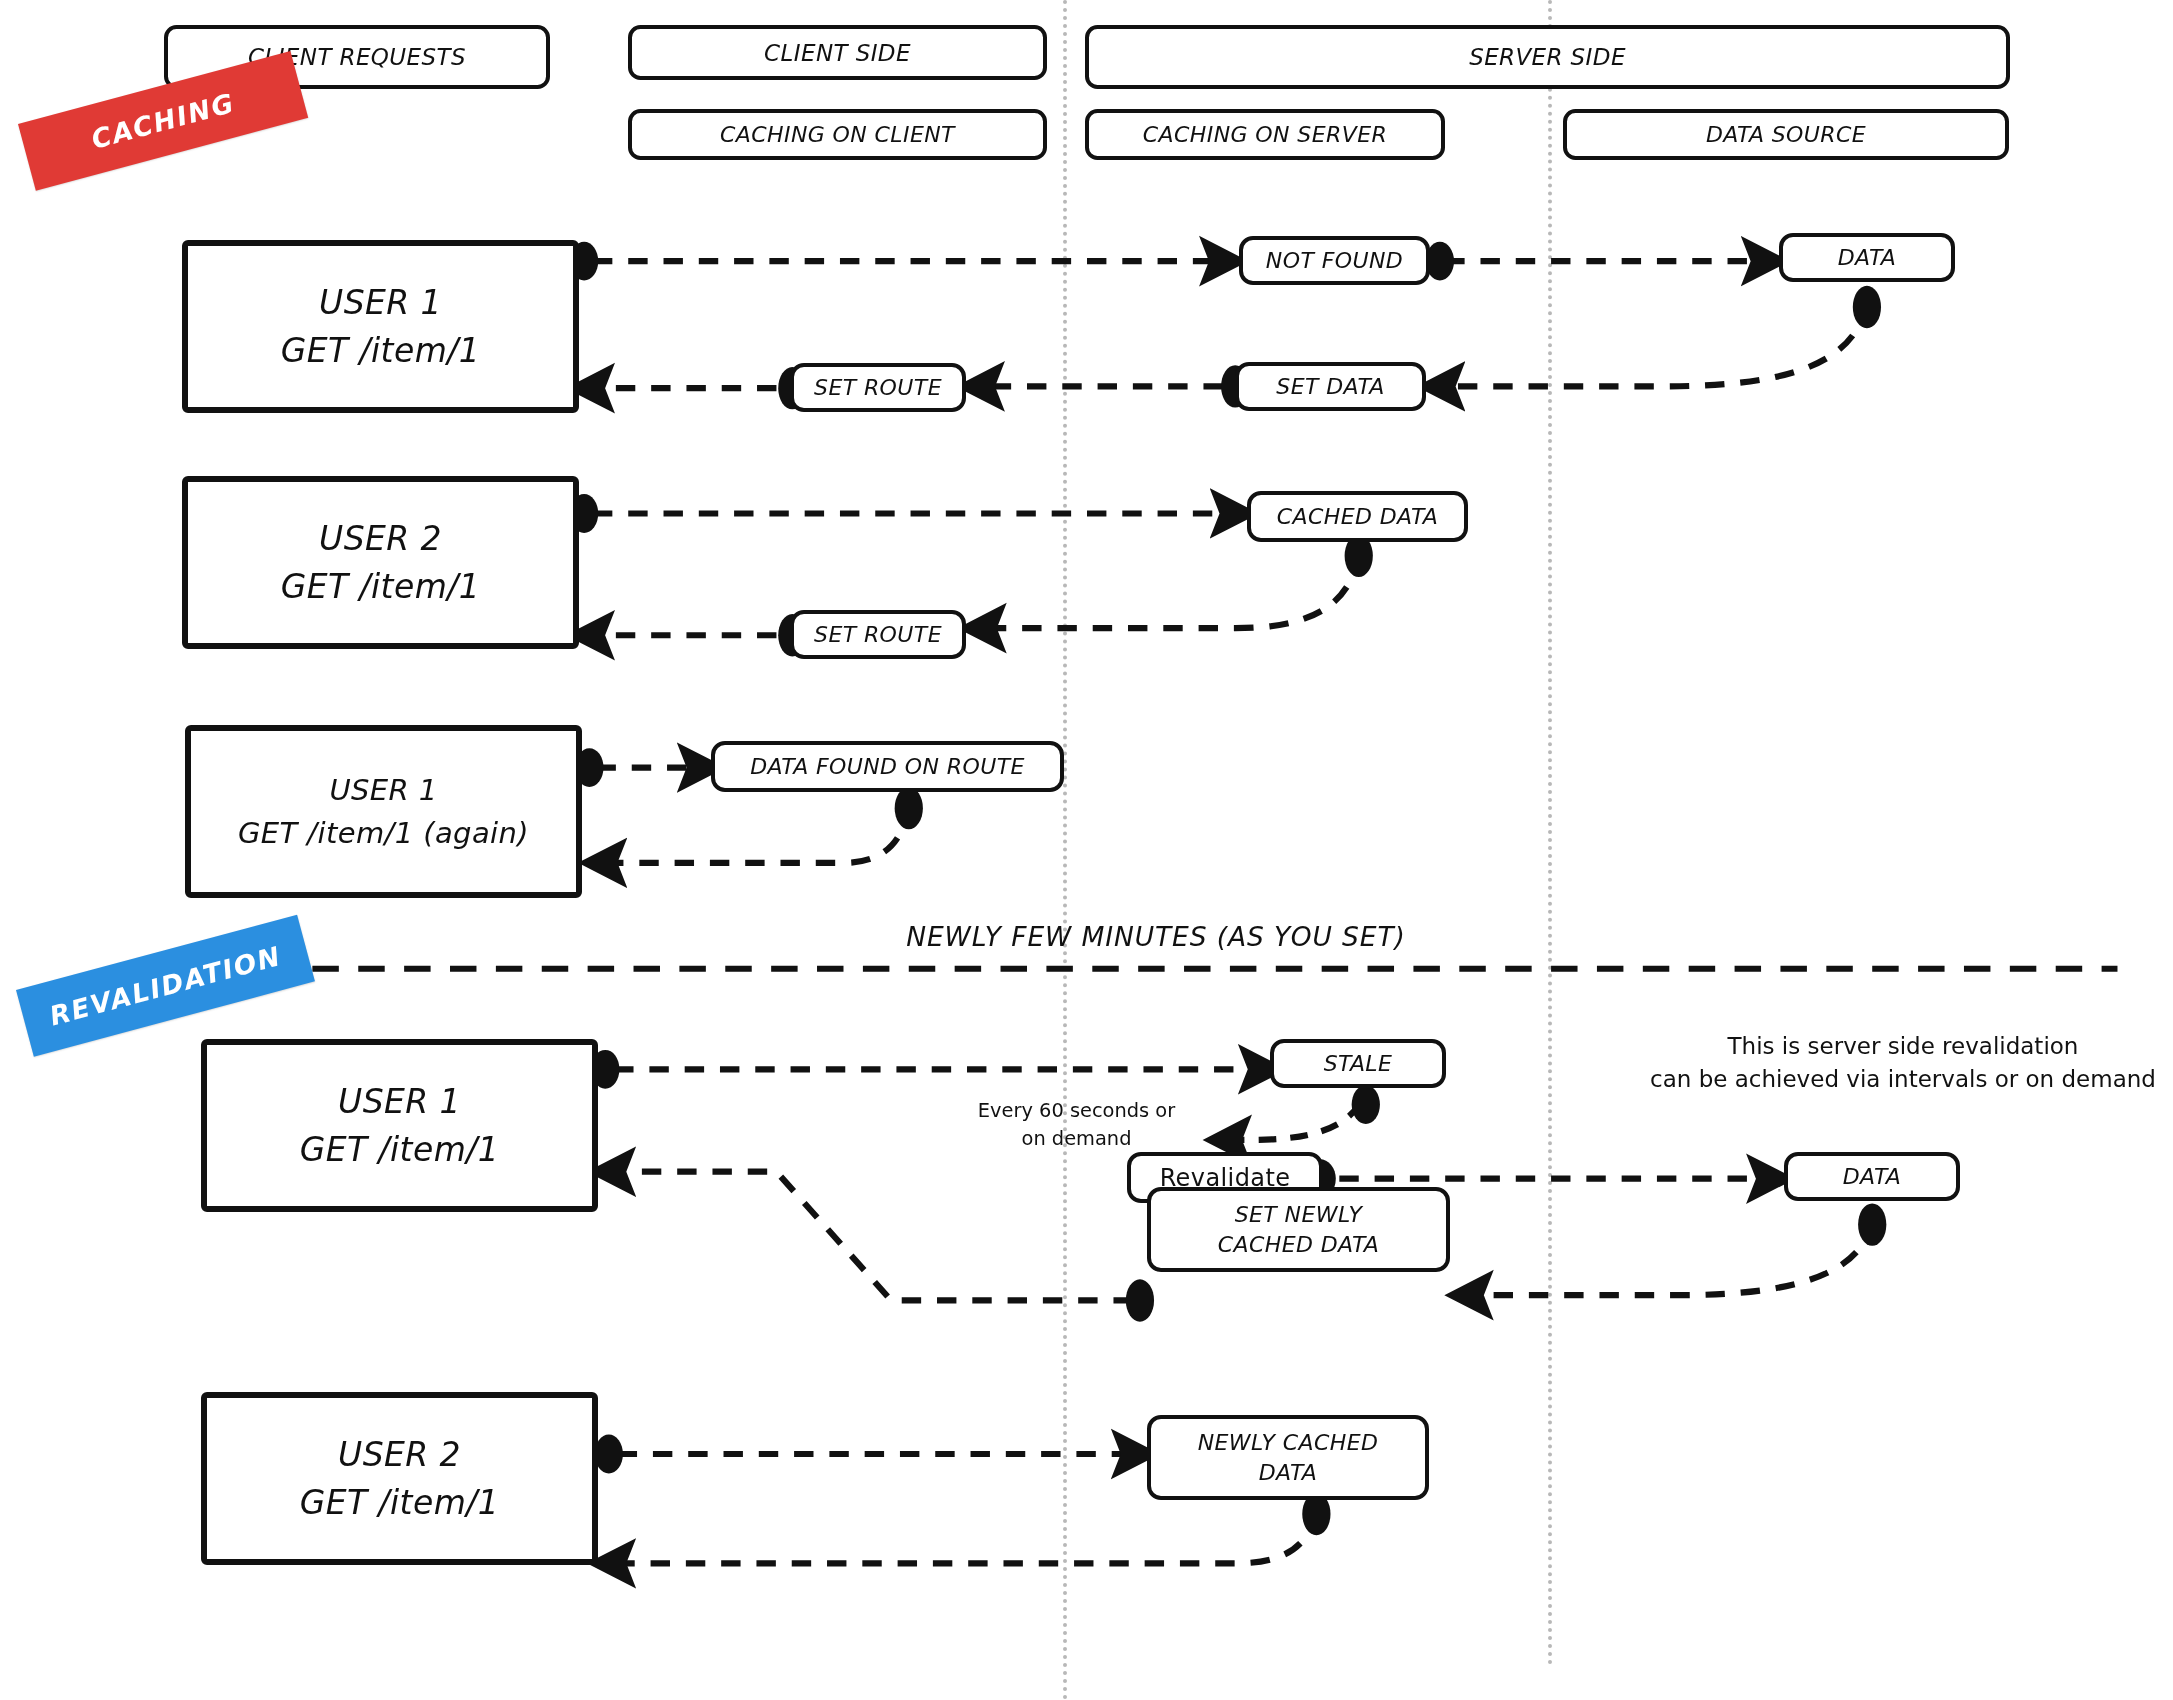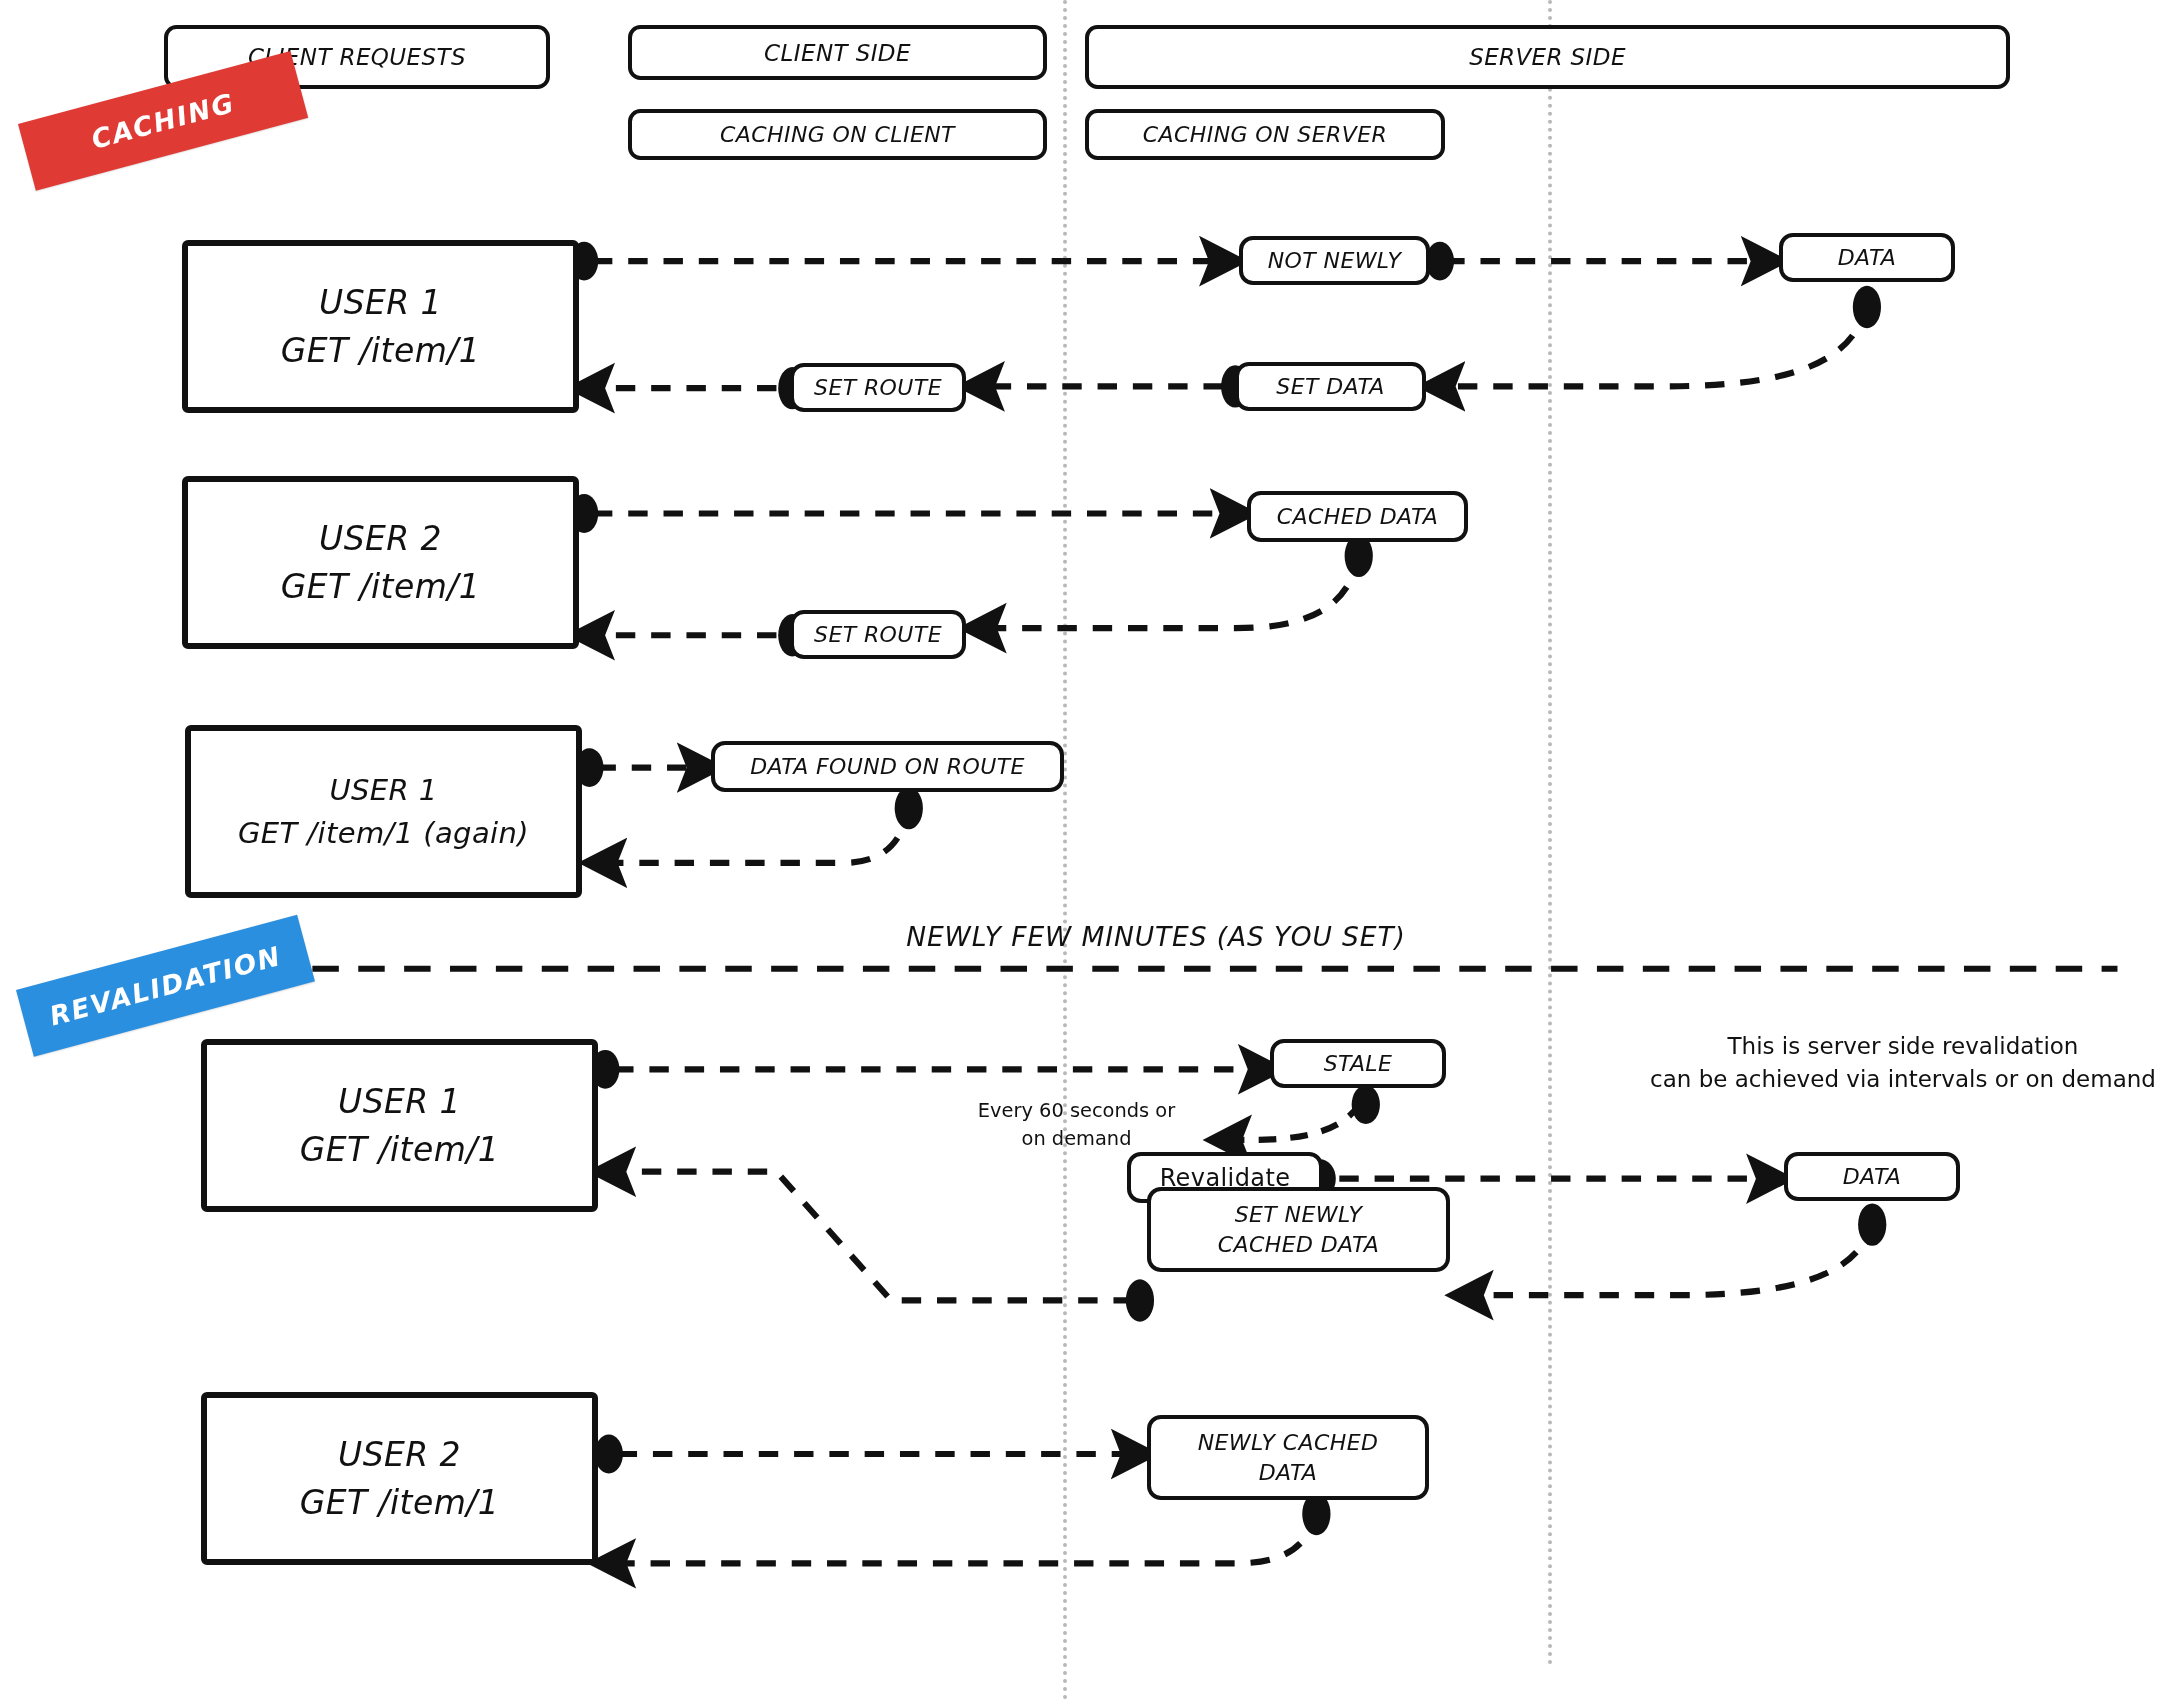"DATA SOURCE" div.rbox { html: none -> <div> <span>DATA SOURCE</span> </div> }
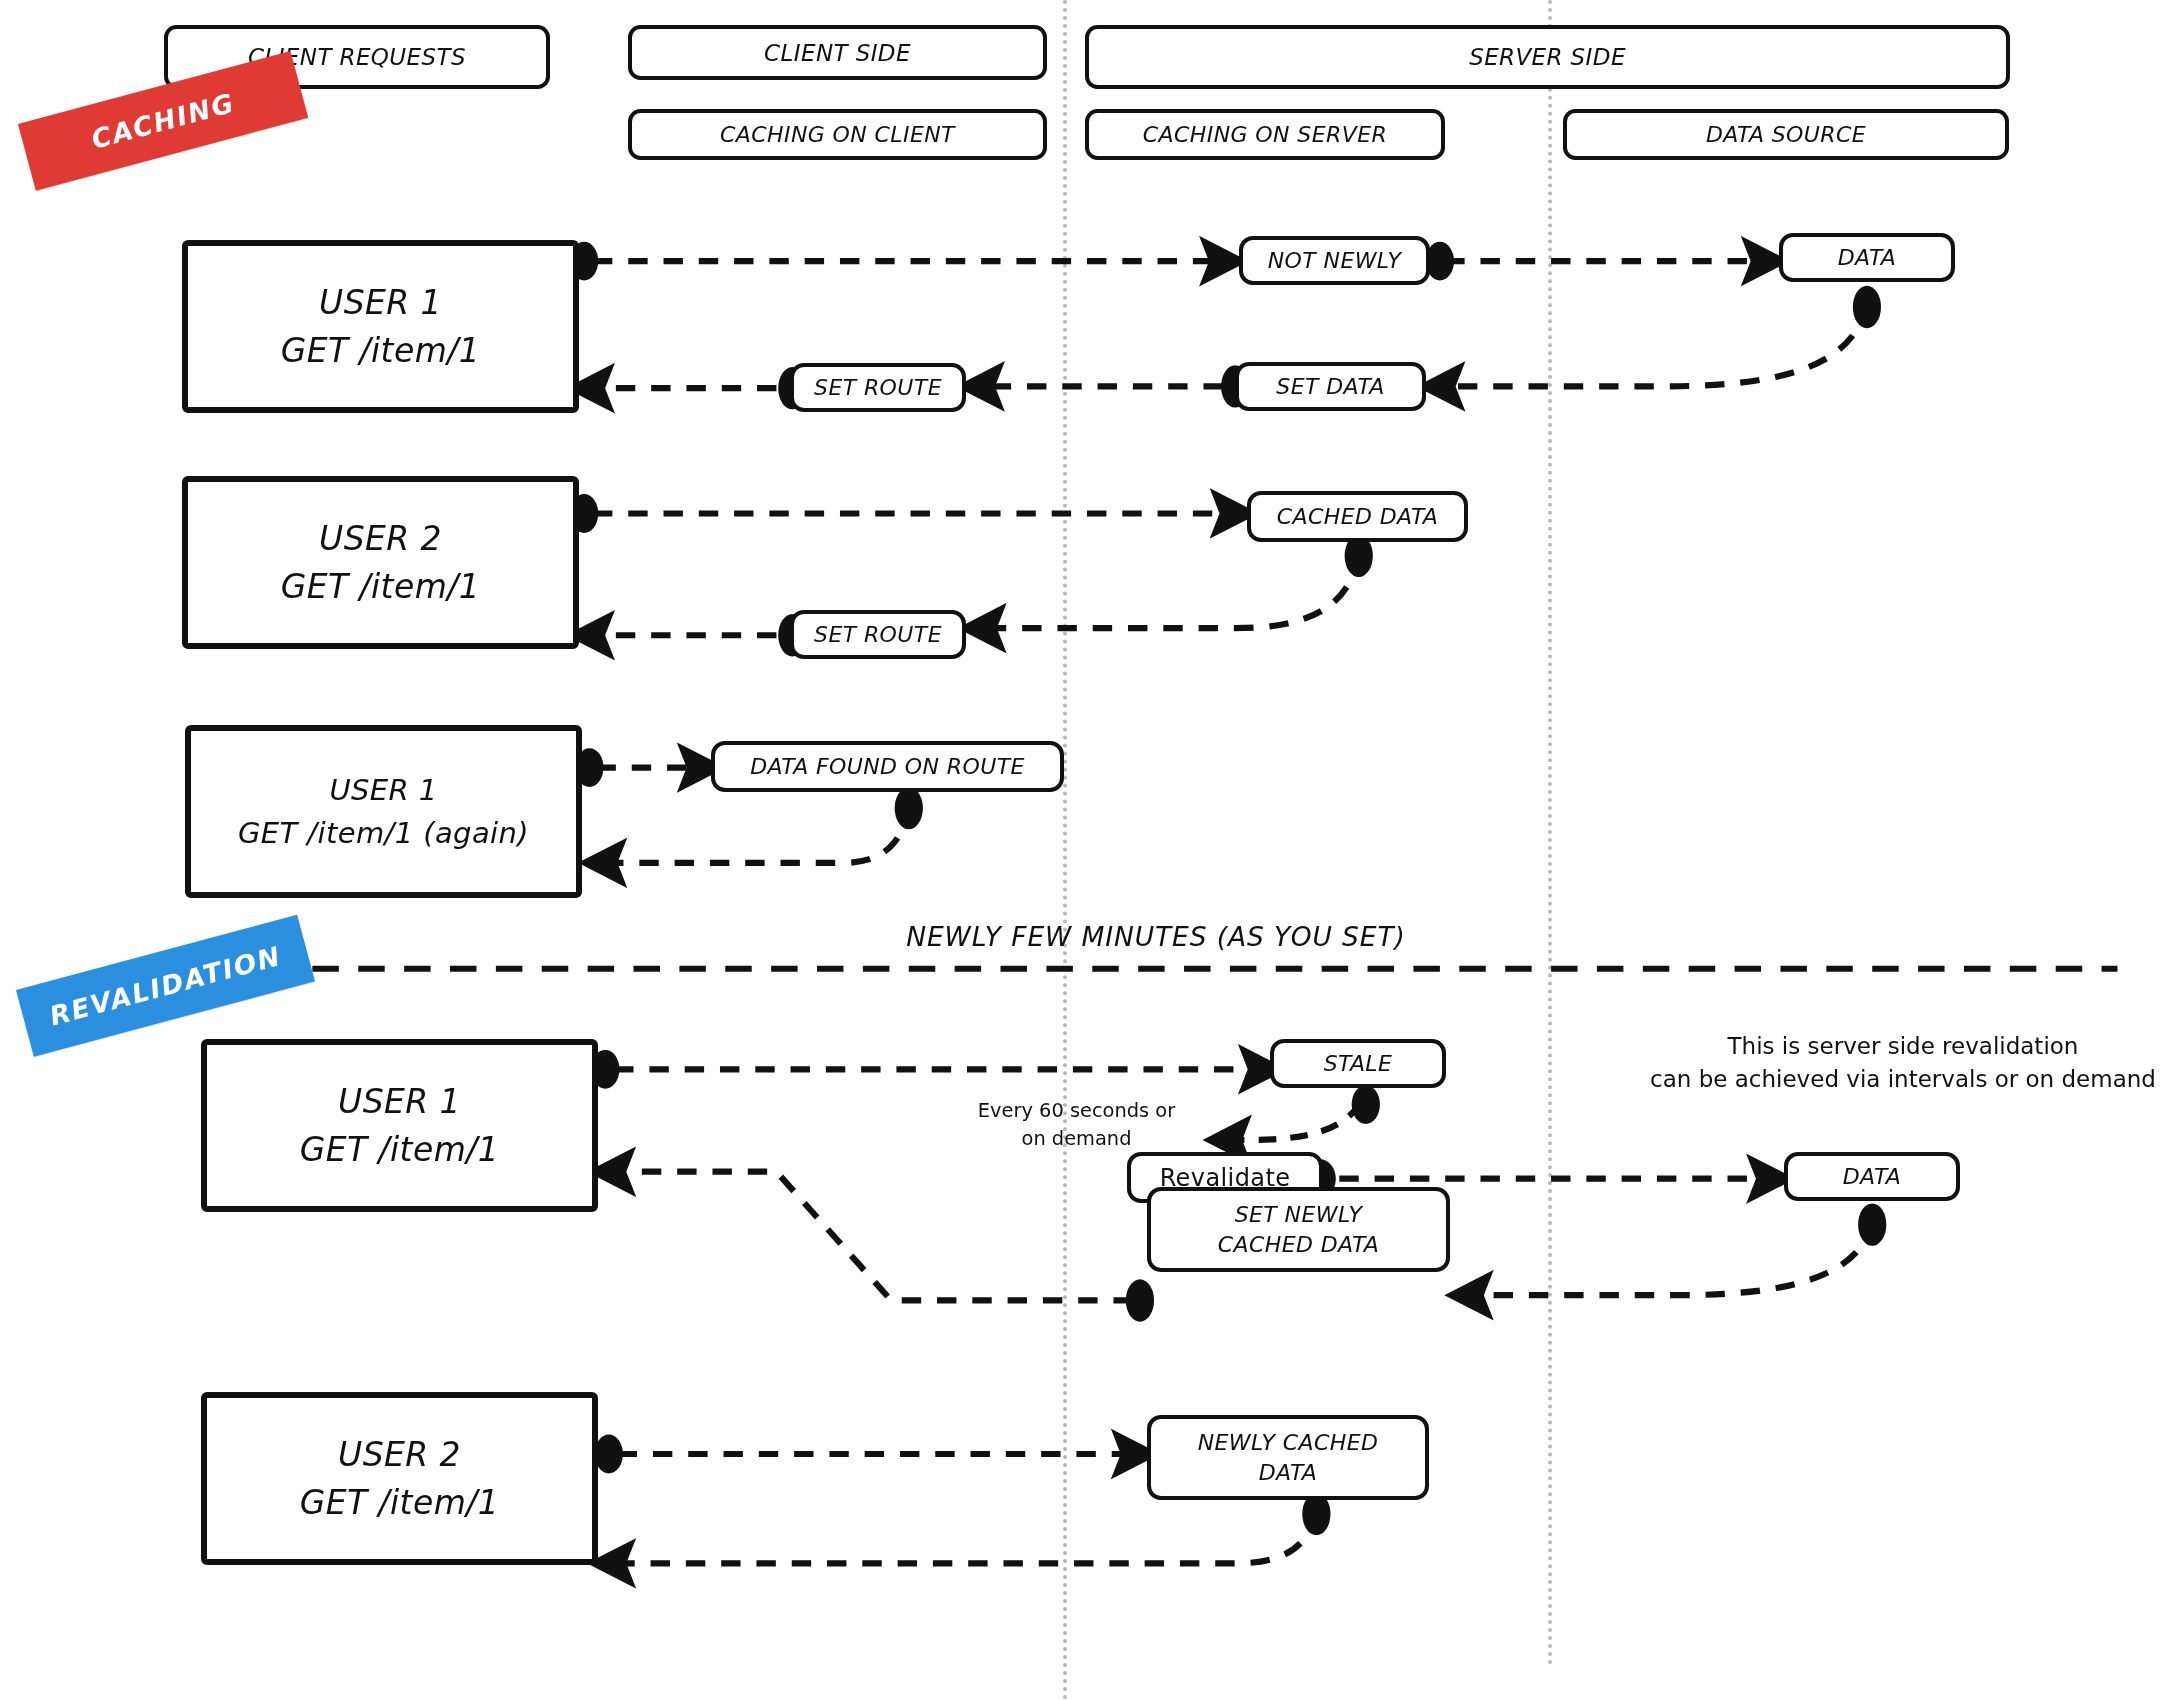"NOT NEWLY" span { text: NEWLY -> FOUND }
